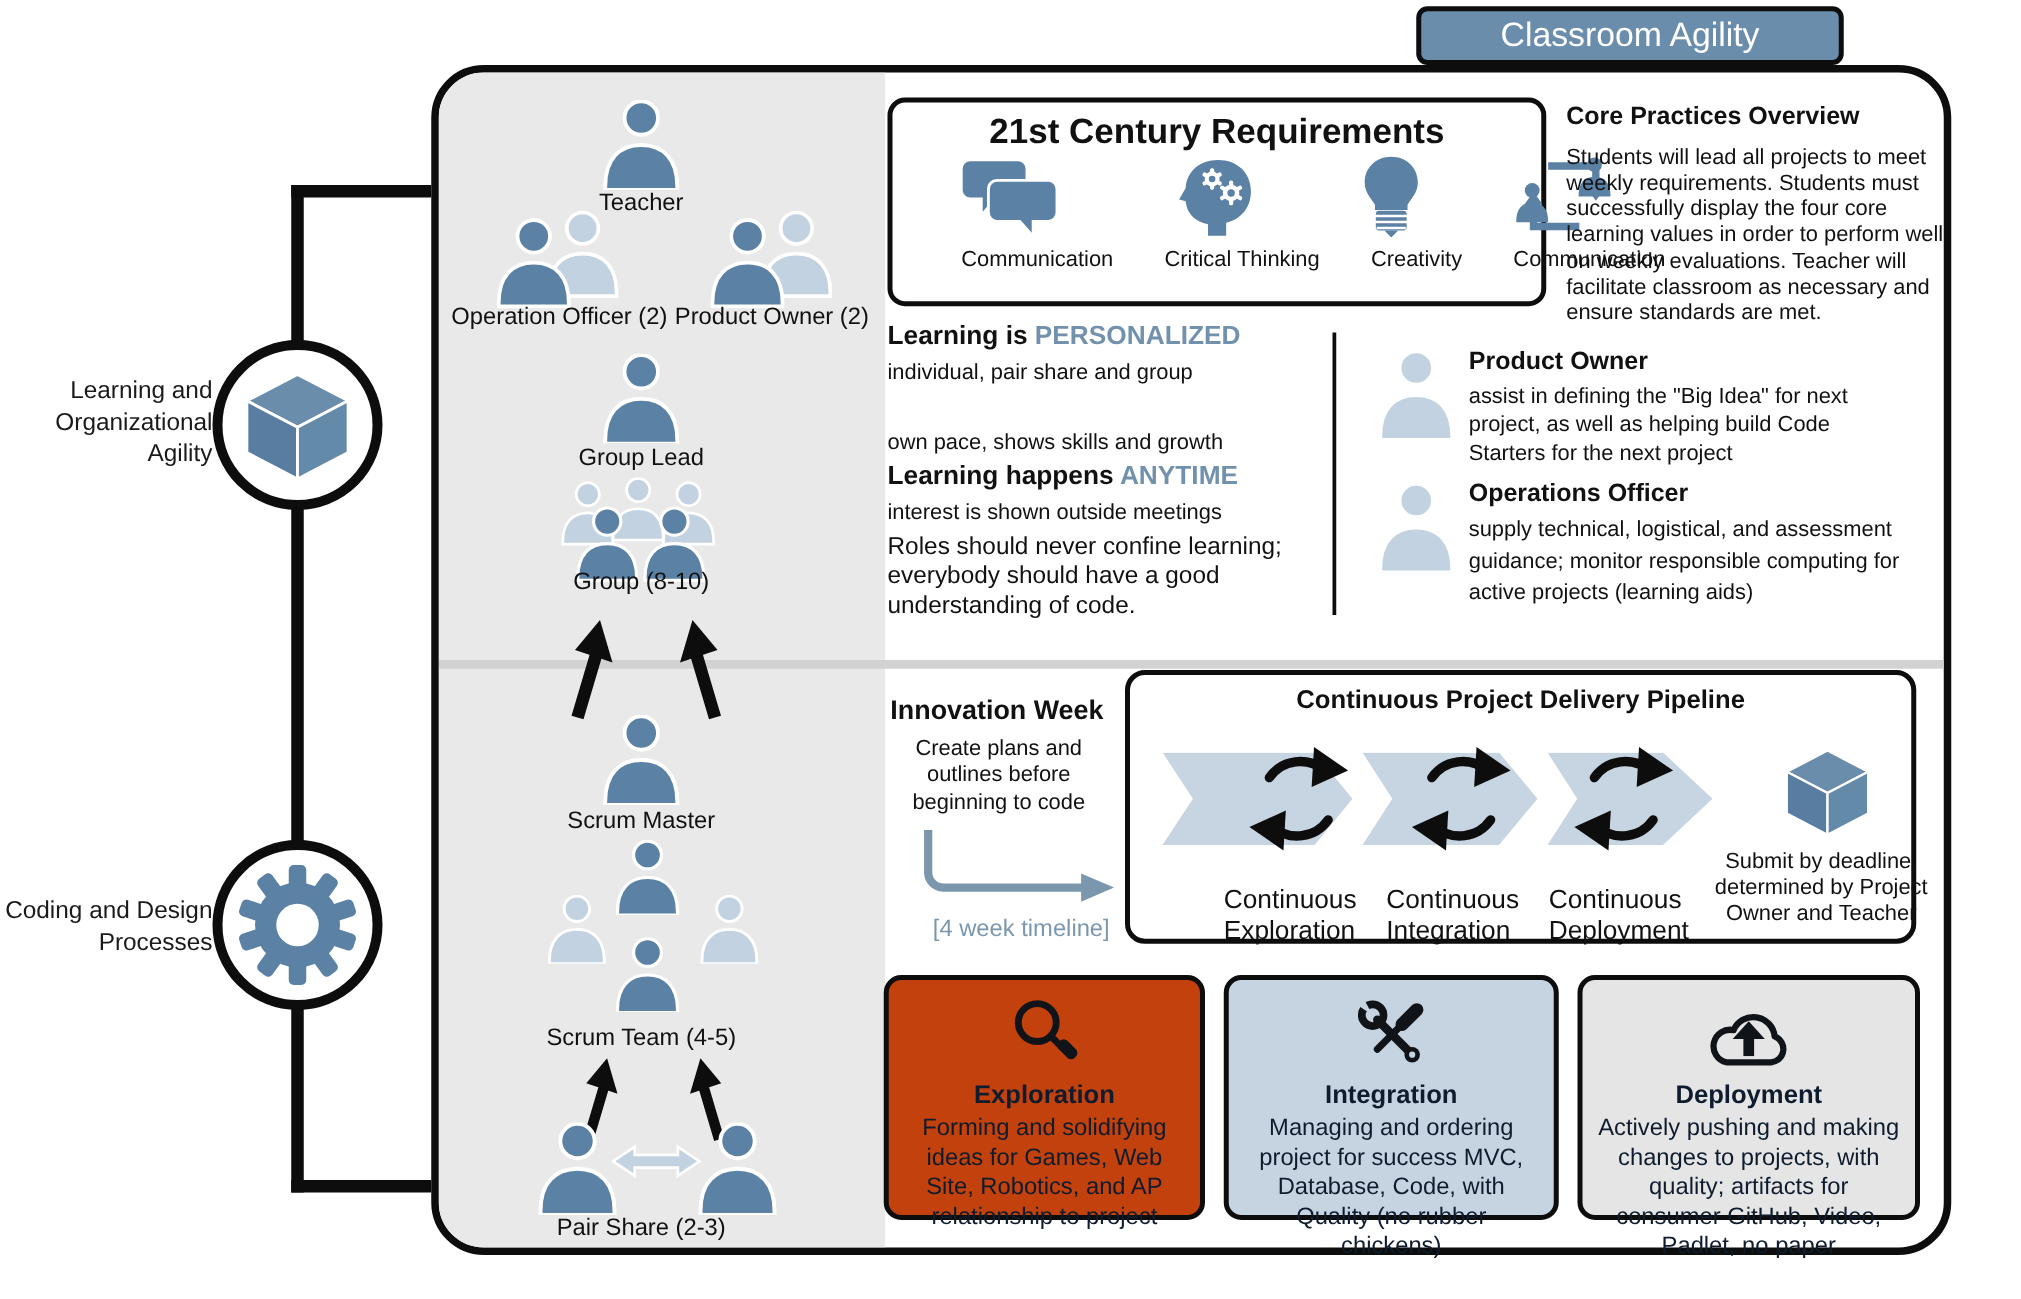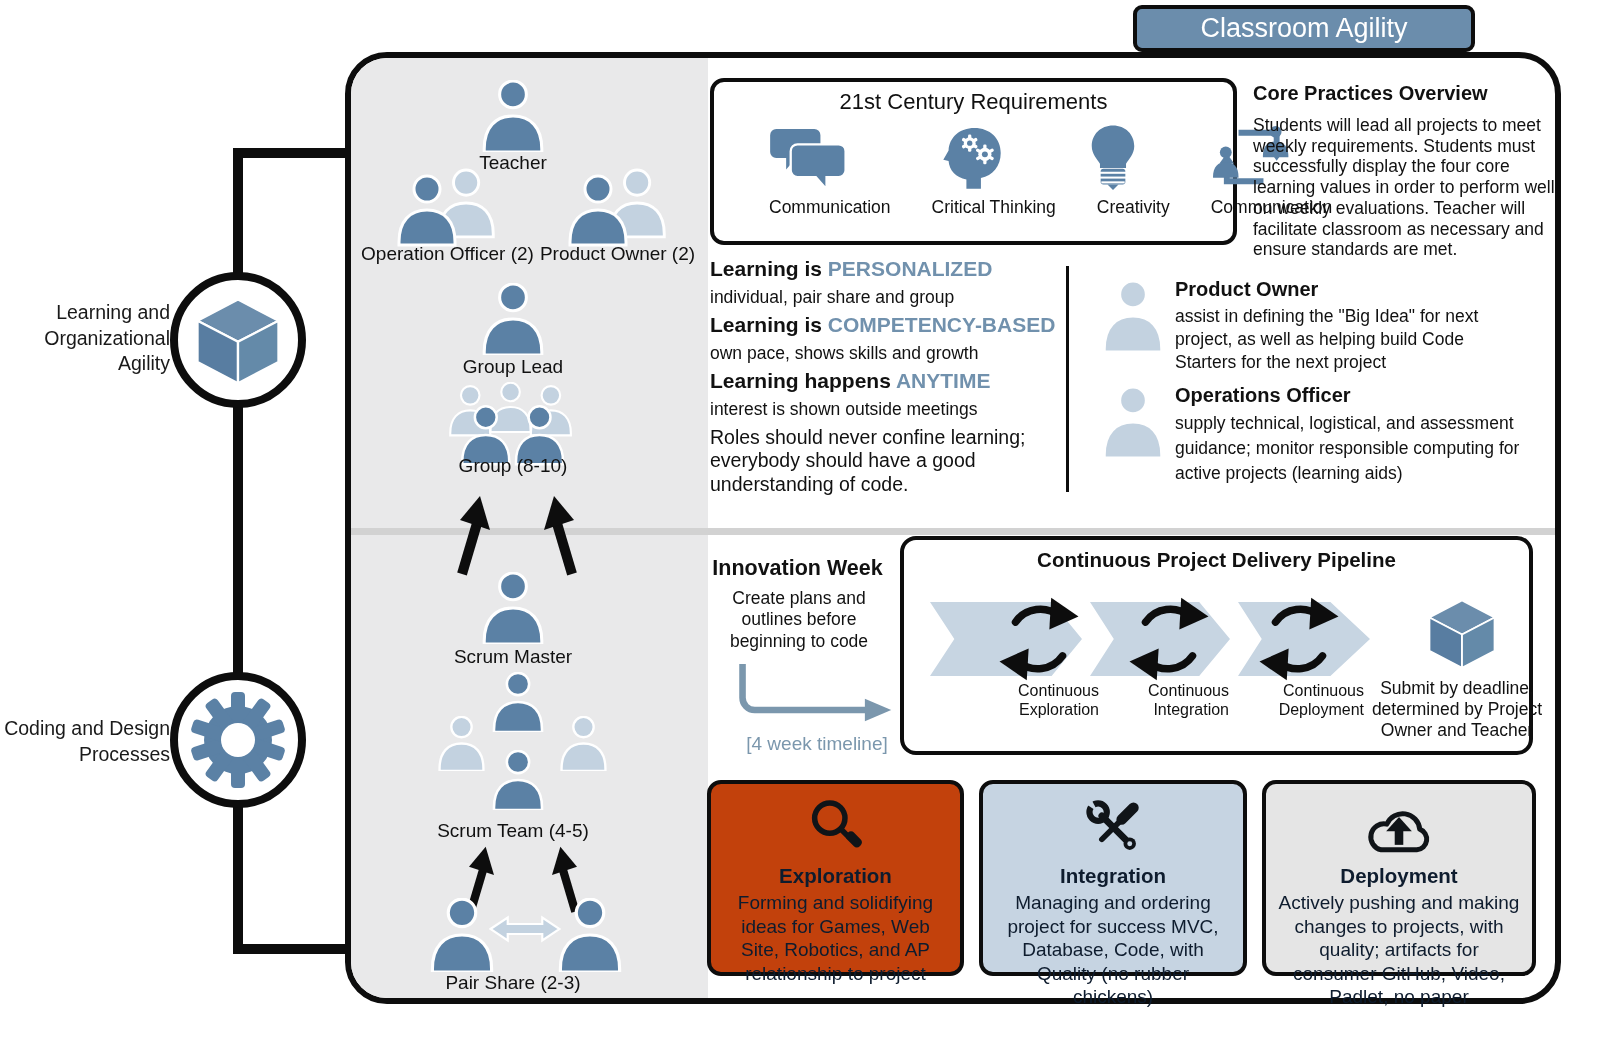"21st Century Requirements" #req-title { font-size: 22px -> 28px; font-weight: normal -> bold }
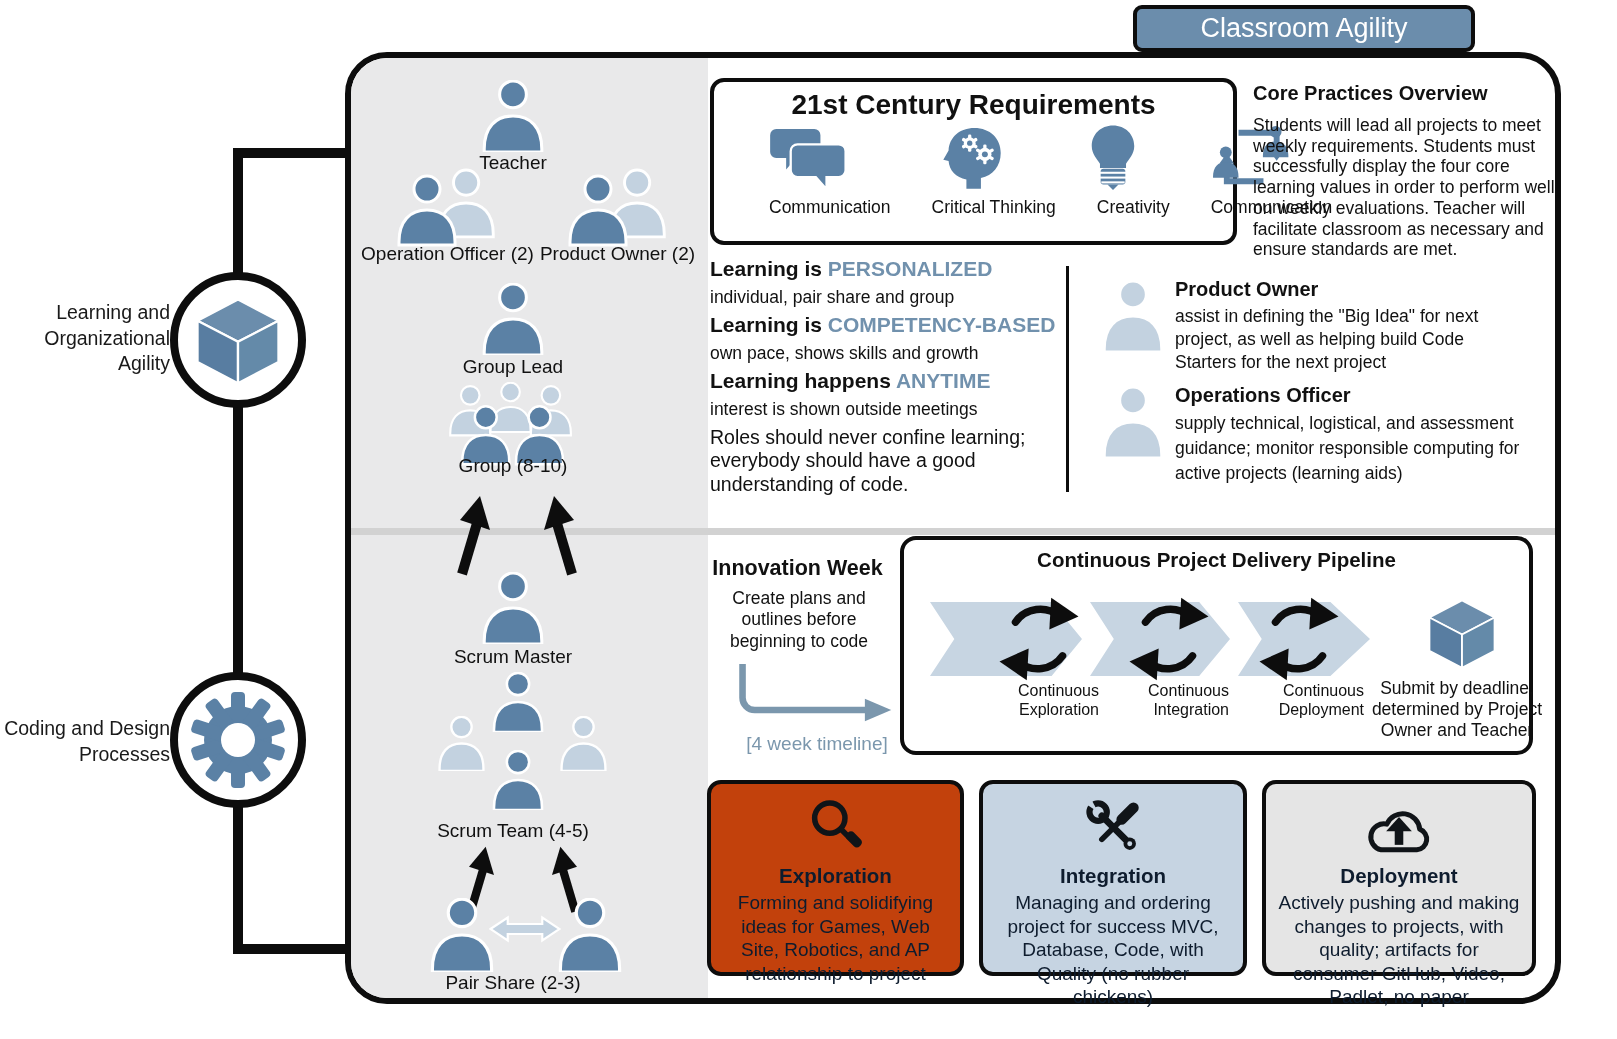"Learning is COMPETENCY-BASED" div.learn-h { html: <div> <span>Learning is </span><span>COMPETENCY-BASED</span> </div> -> none }
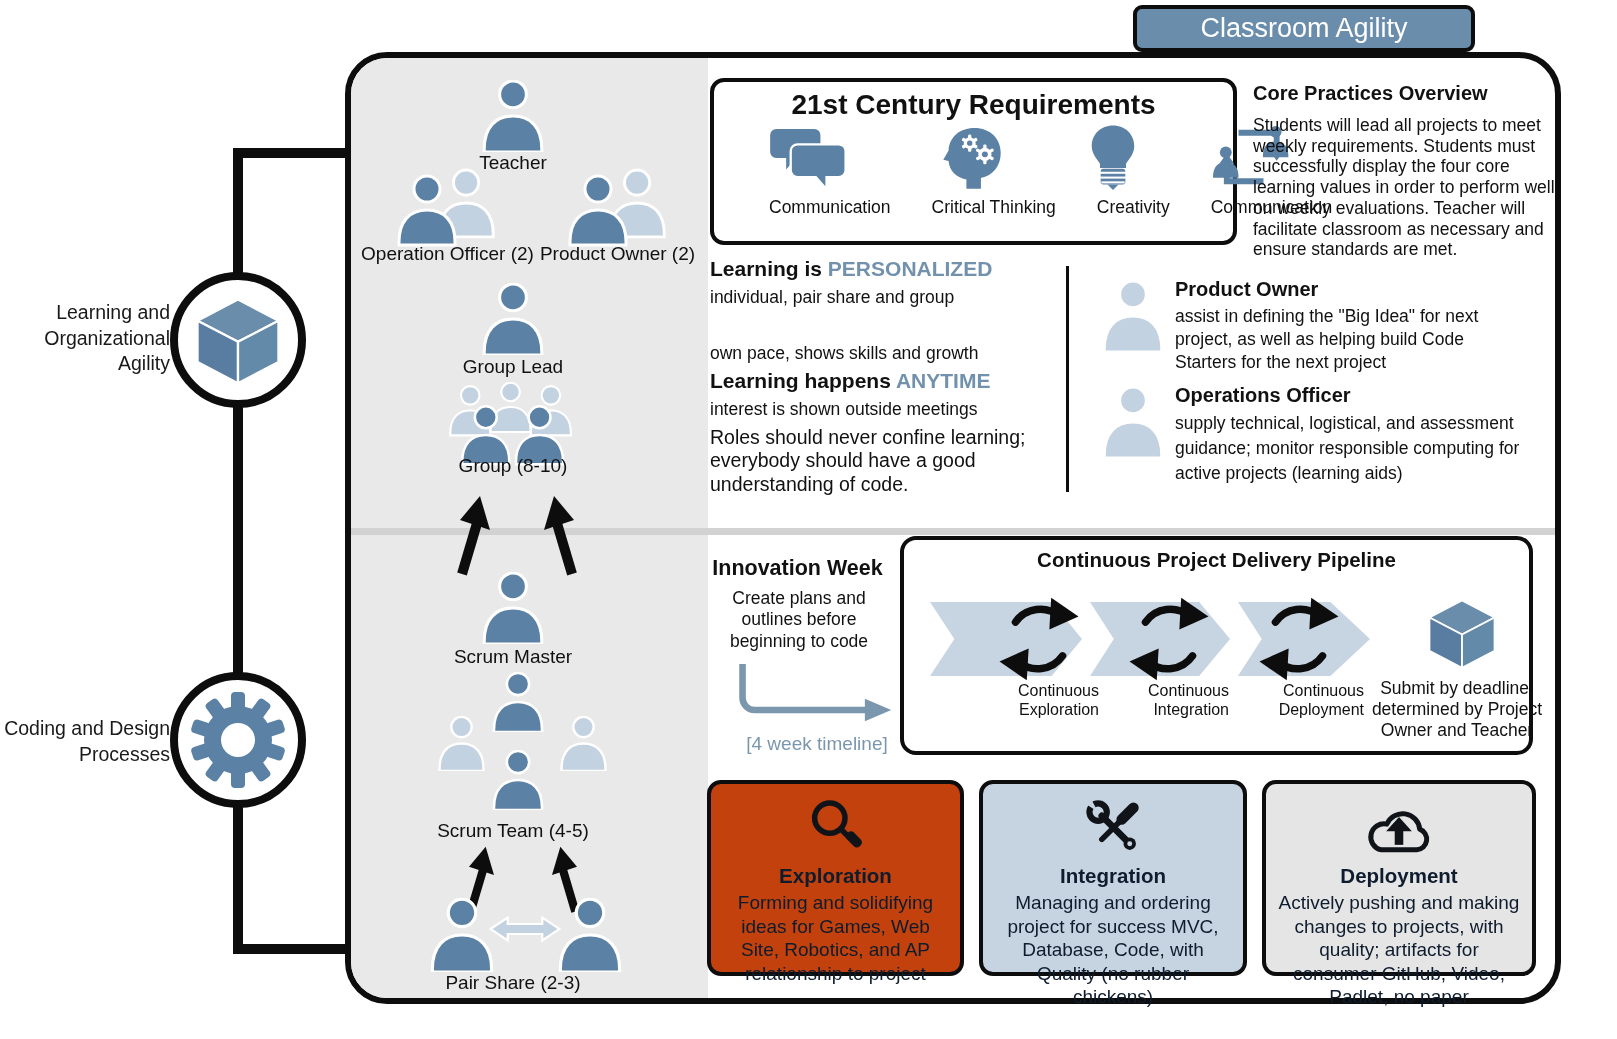"Continuous Exploration" .stage-label { font-size: 16px -> 21px; text-align: right -> left; top: 142px -> 168px }
